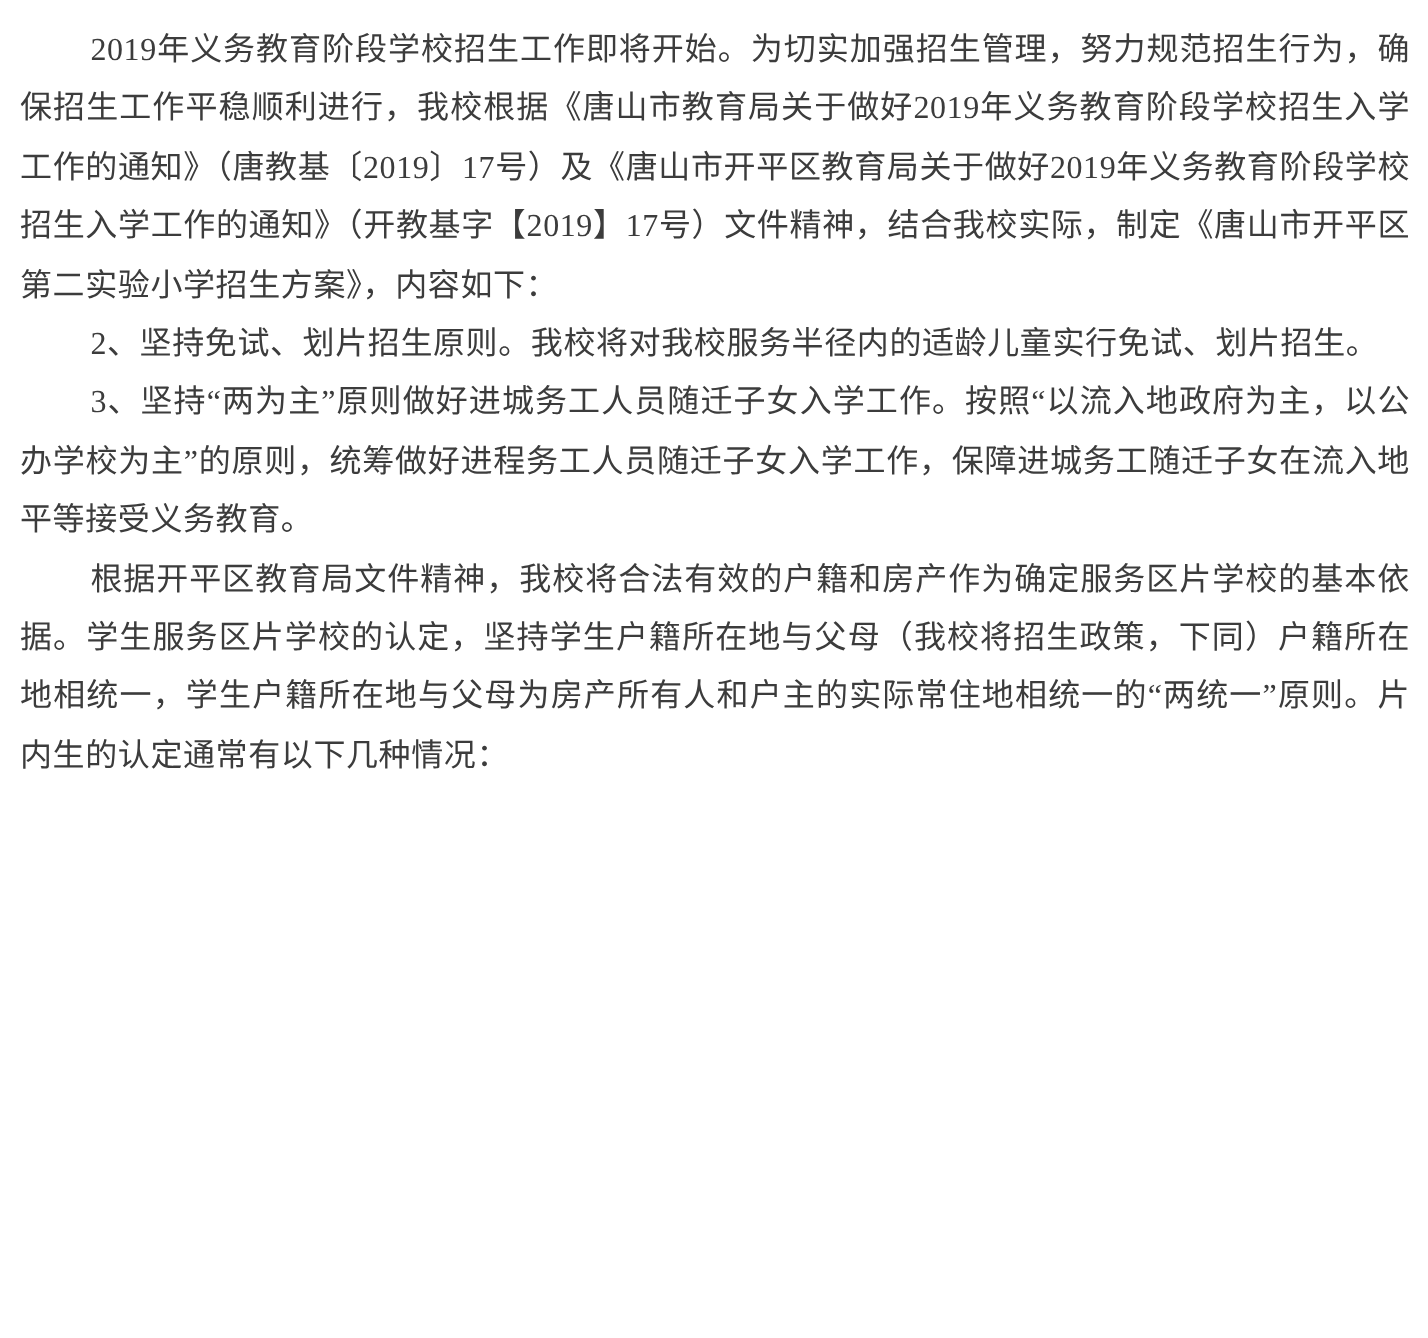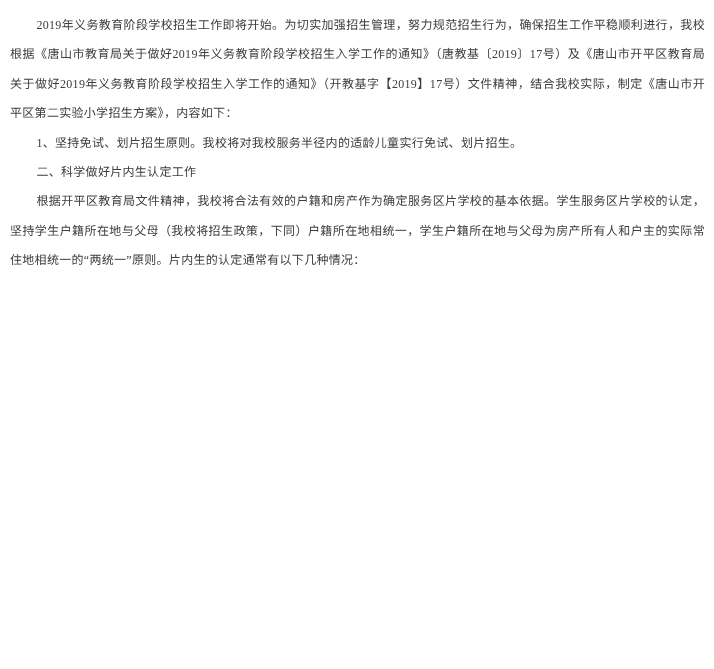"2019年义务教育阶段学校招生工作即将开始。为切实加强招生管理，努力规范招生行为" .para { font-size: 12px -> 16px }
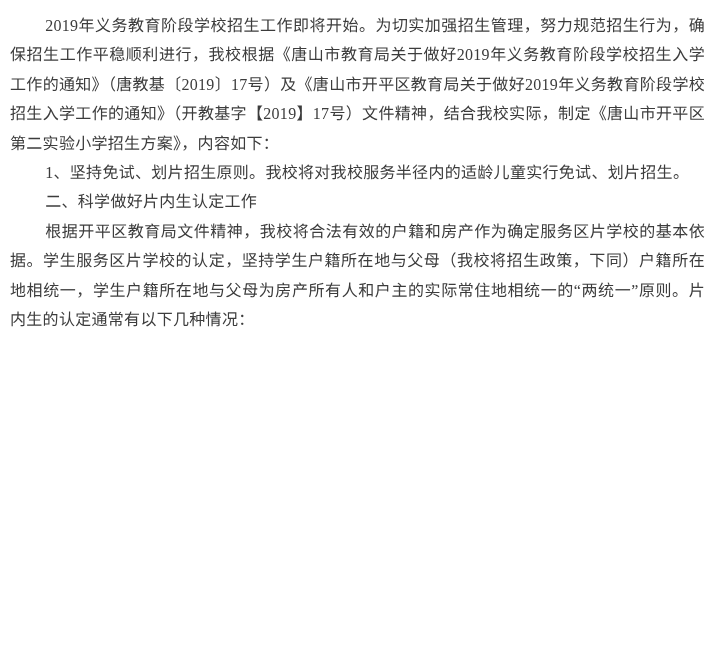"1、坚持免试、划片招生原则。我校将对我校服务半径内的适龄儿童实行免试、划片招生。" p.para { text: 1 -> 2 }
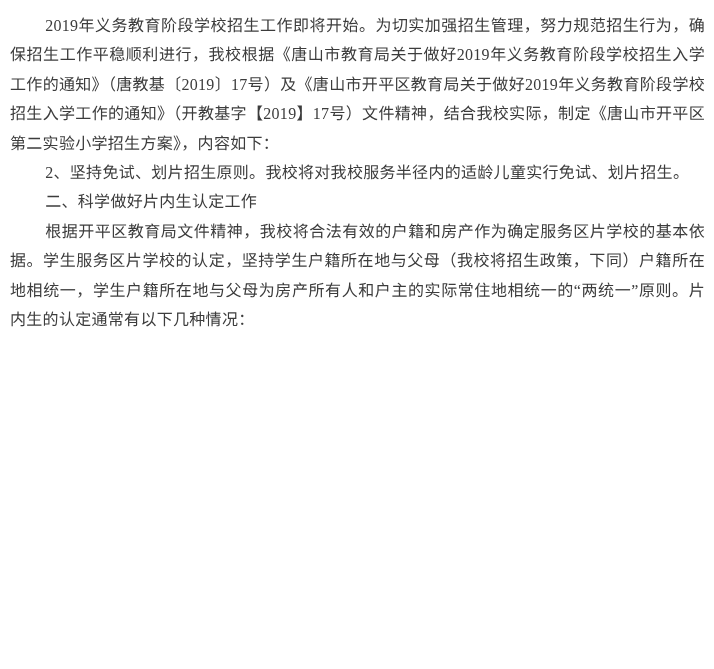"3、坚持“两为主”原则做好进城务工人员随迁子女入学工作。按照“以流入地政府为主，" p.para { html: none -> <p>3、坚持“两为主”原则做好进城务工人员随迁子女入学工作。按照“以流入地政府为主，以公办学校为主”的原则，统筹做好进程务工人员随迁子女入学工作，保障进城务工随迁子女在流入地平等接受义务教育。</p> }
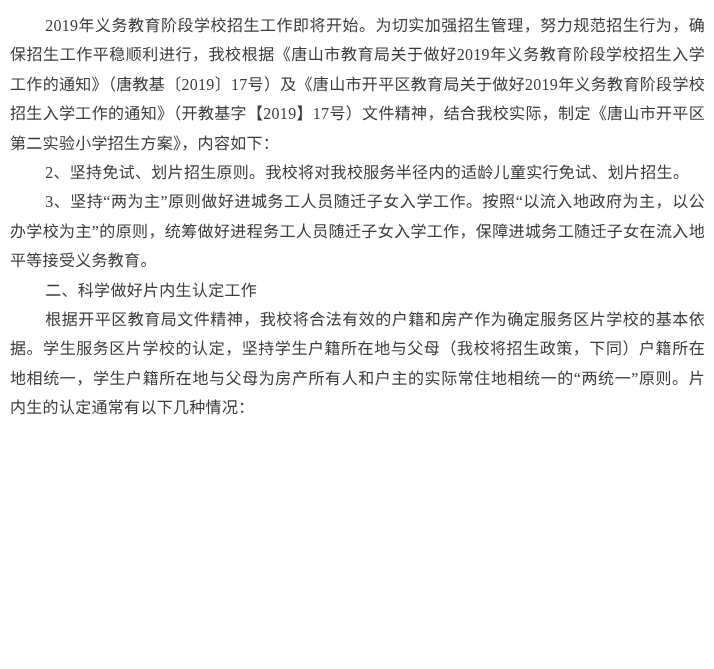"二、科学做好片内生认定工作" p.para { html: <p>二、科学做好片内生认定工作</p> -> none }
